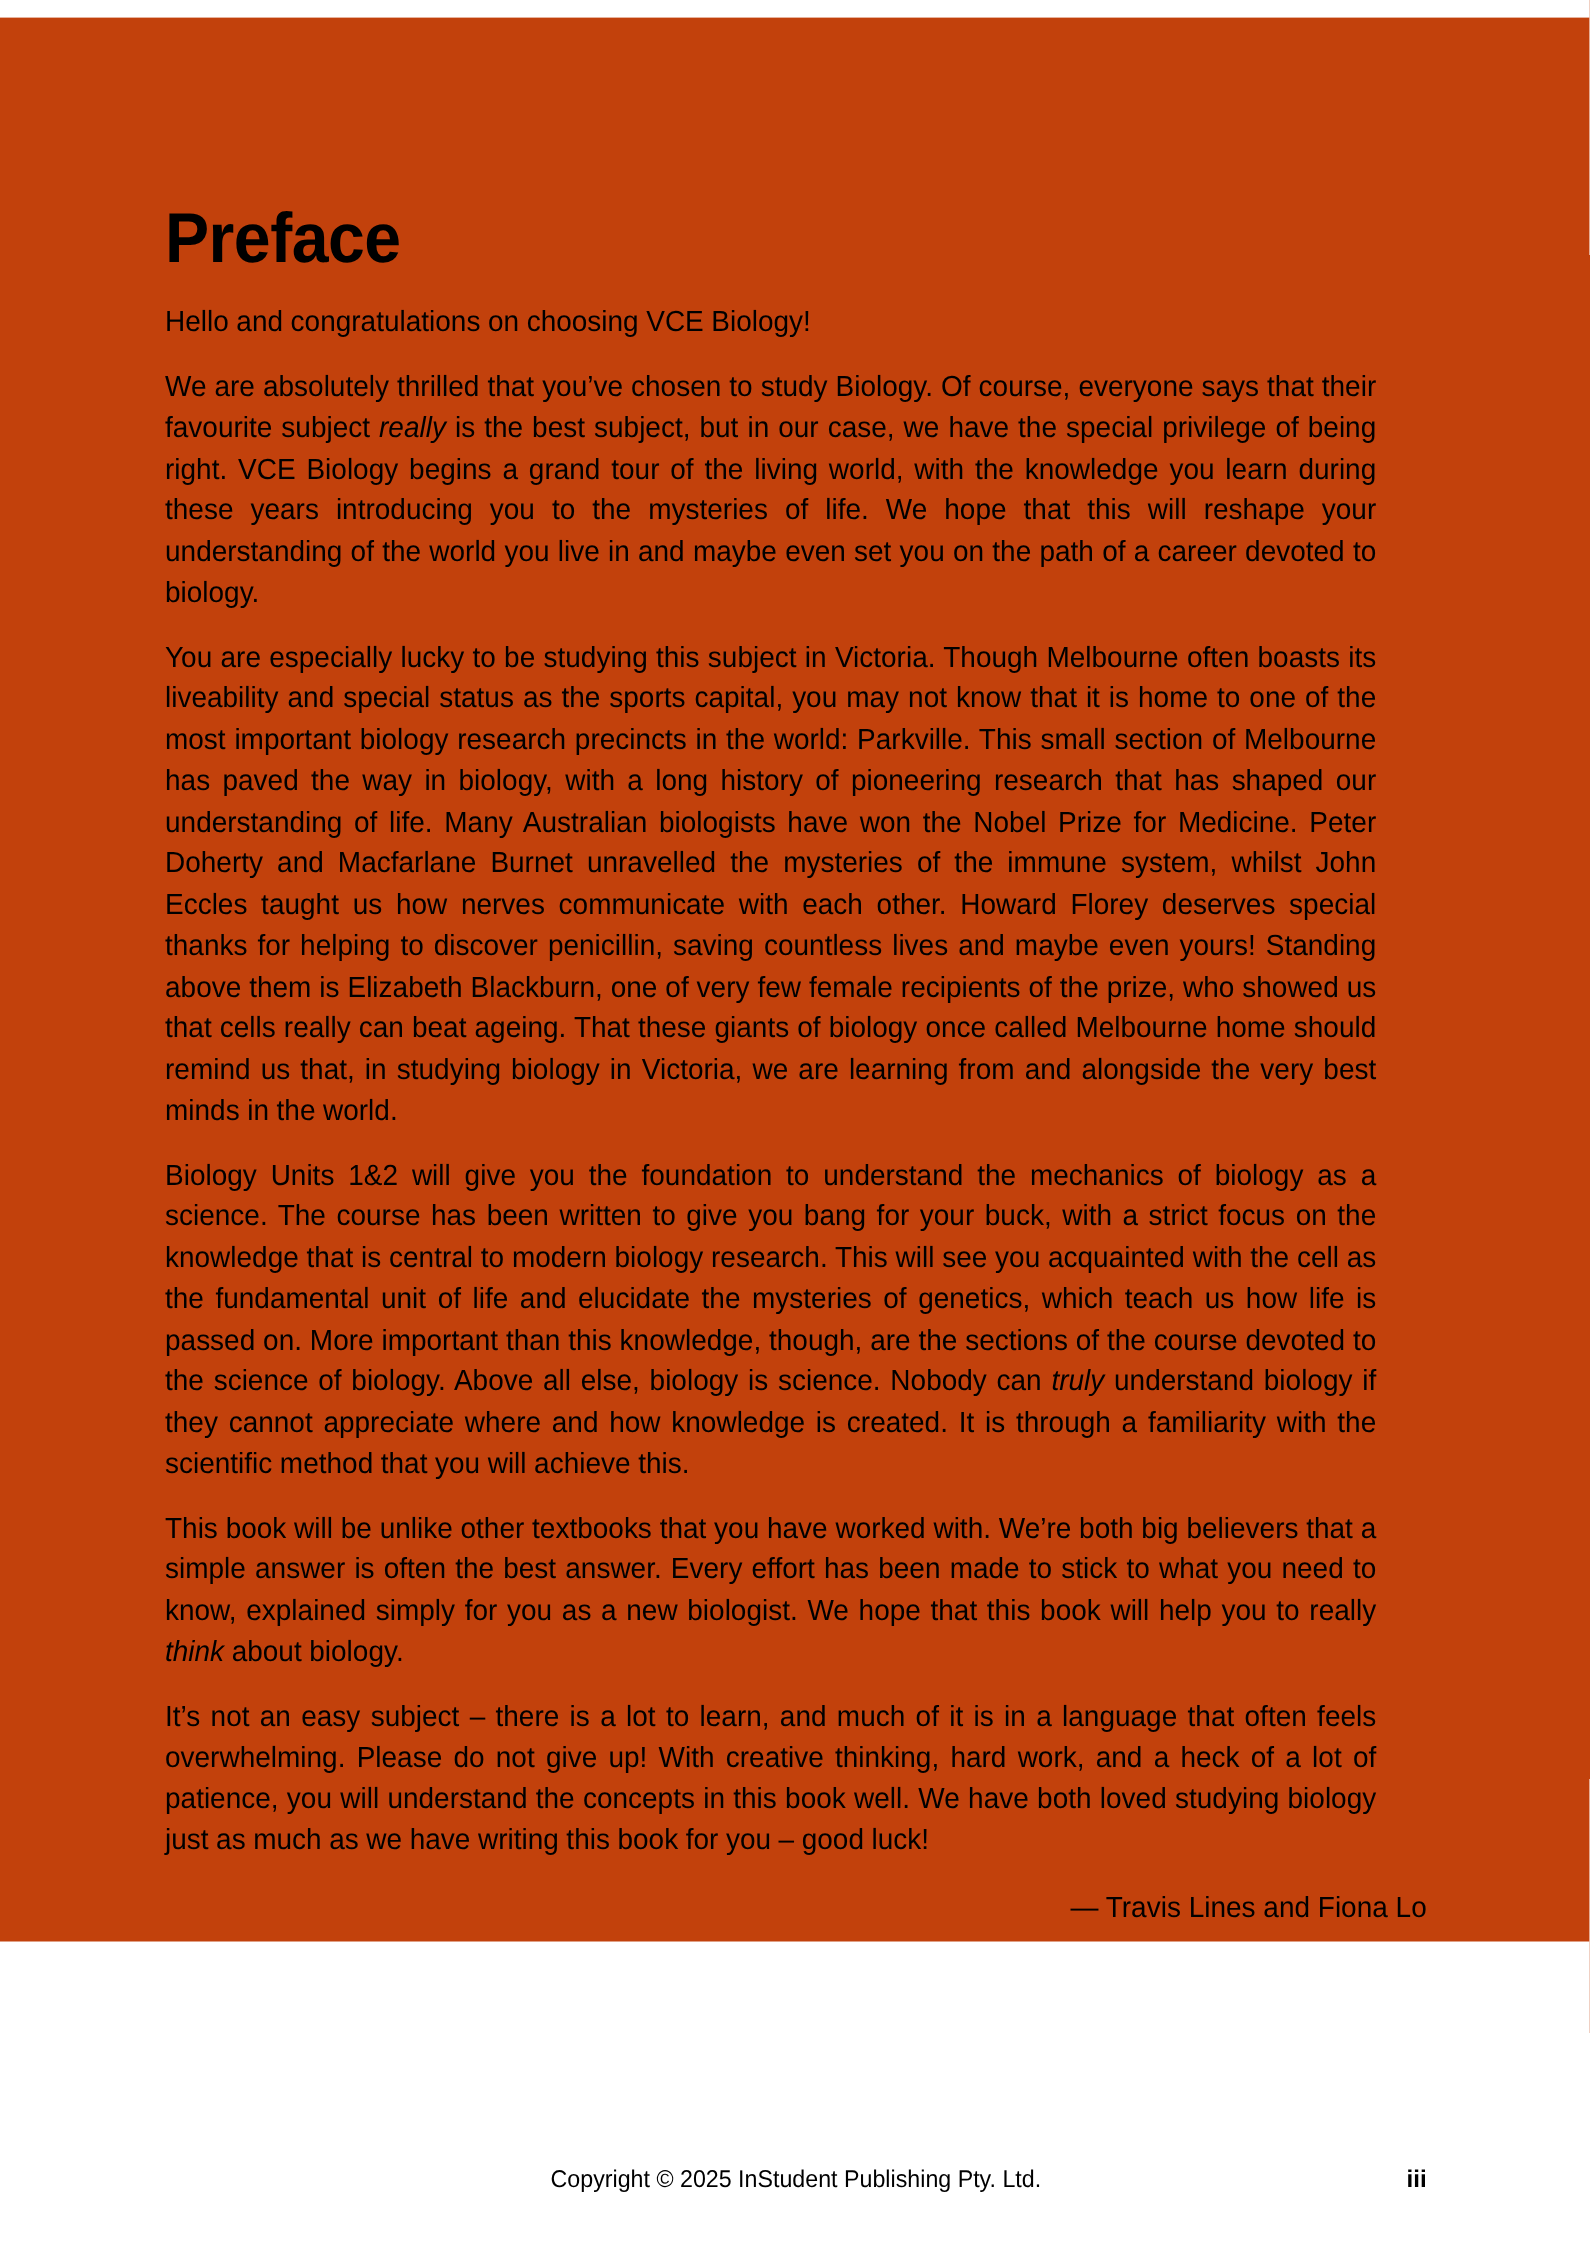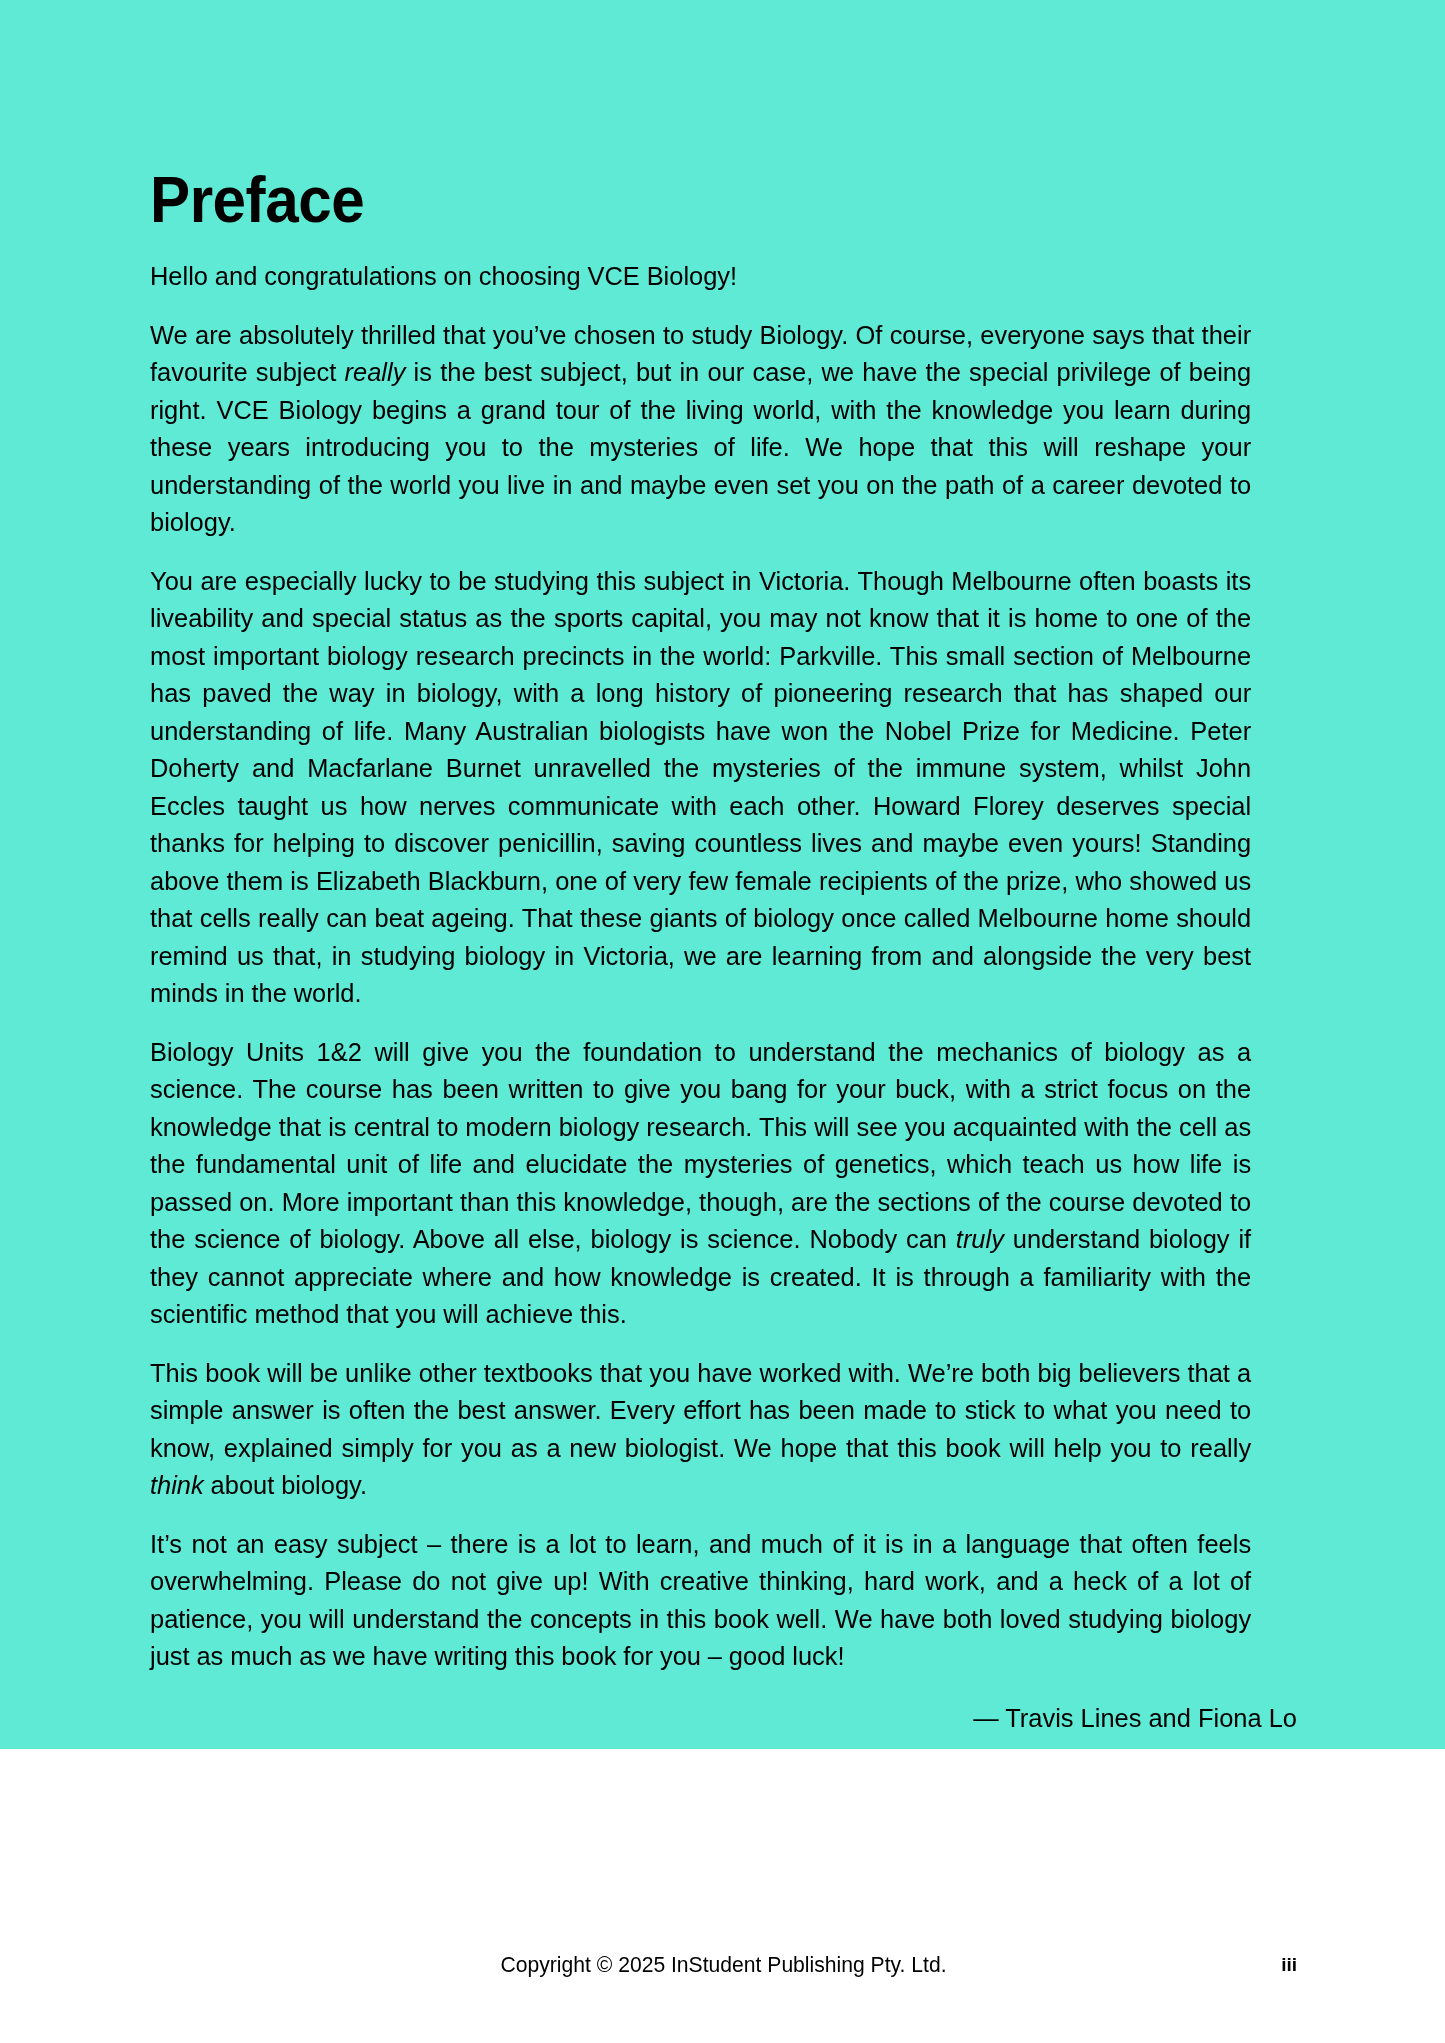"Preface" .page { background: #5eead4 -> #c2410c; top: 0 -> 16px }
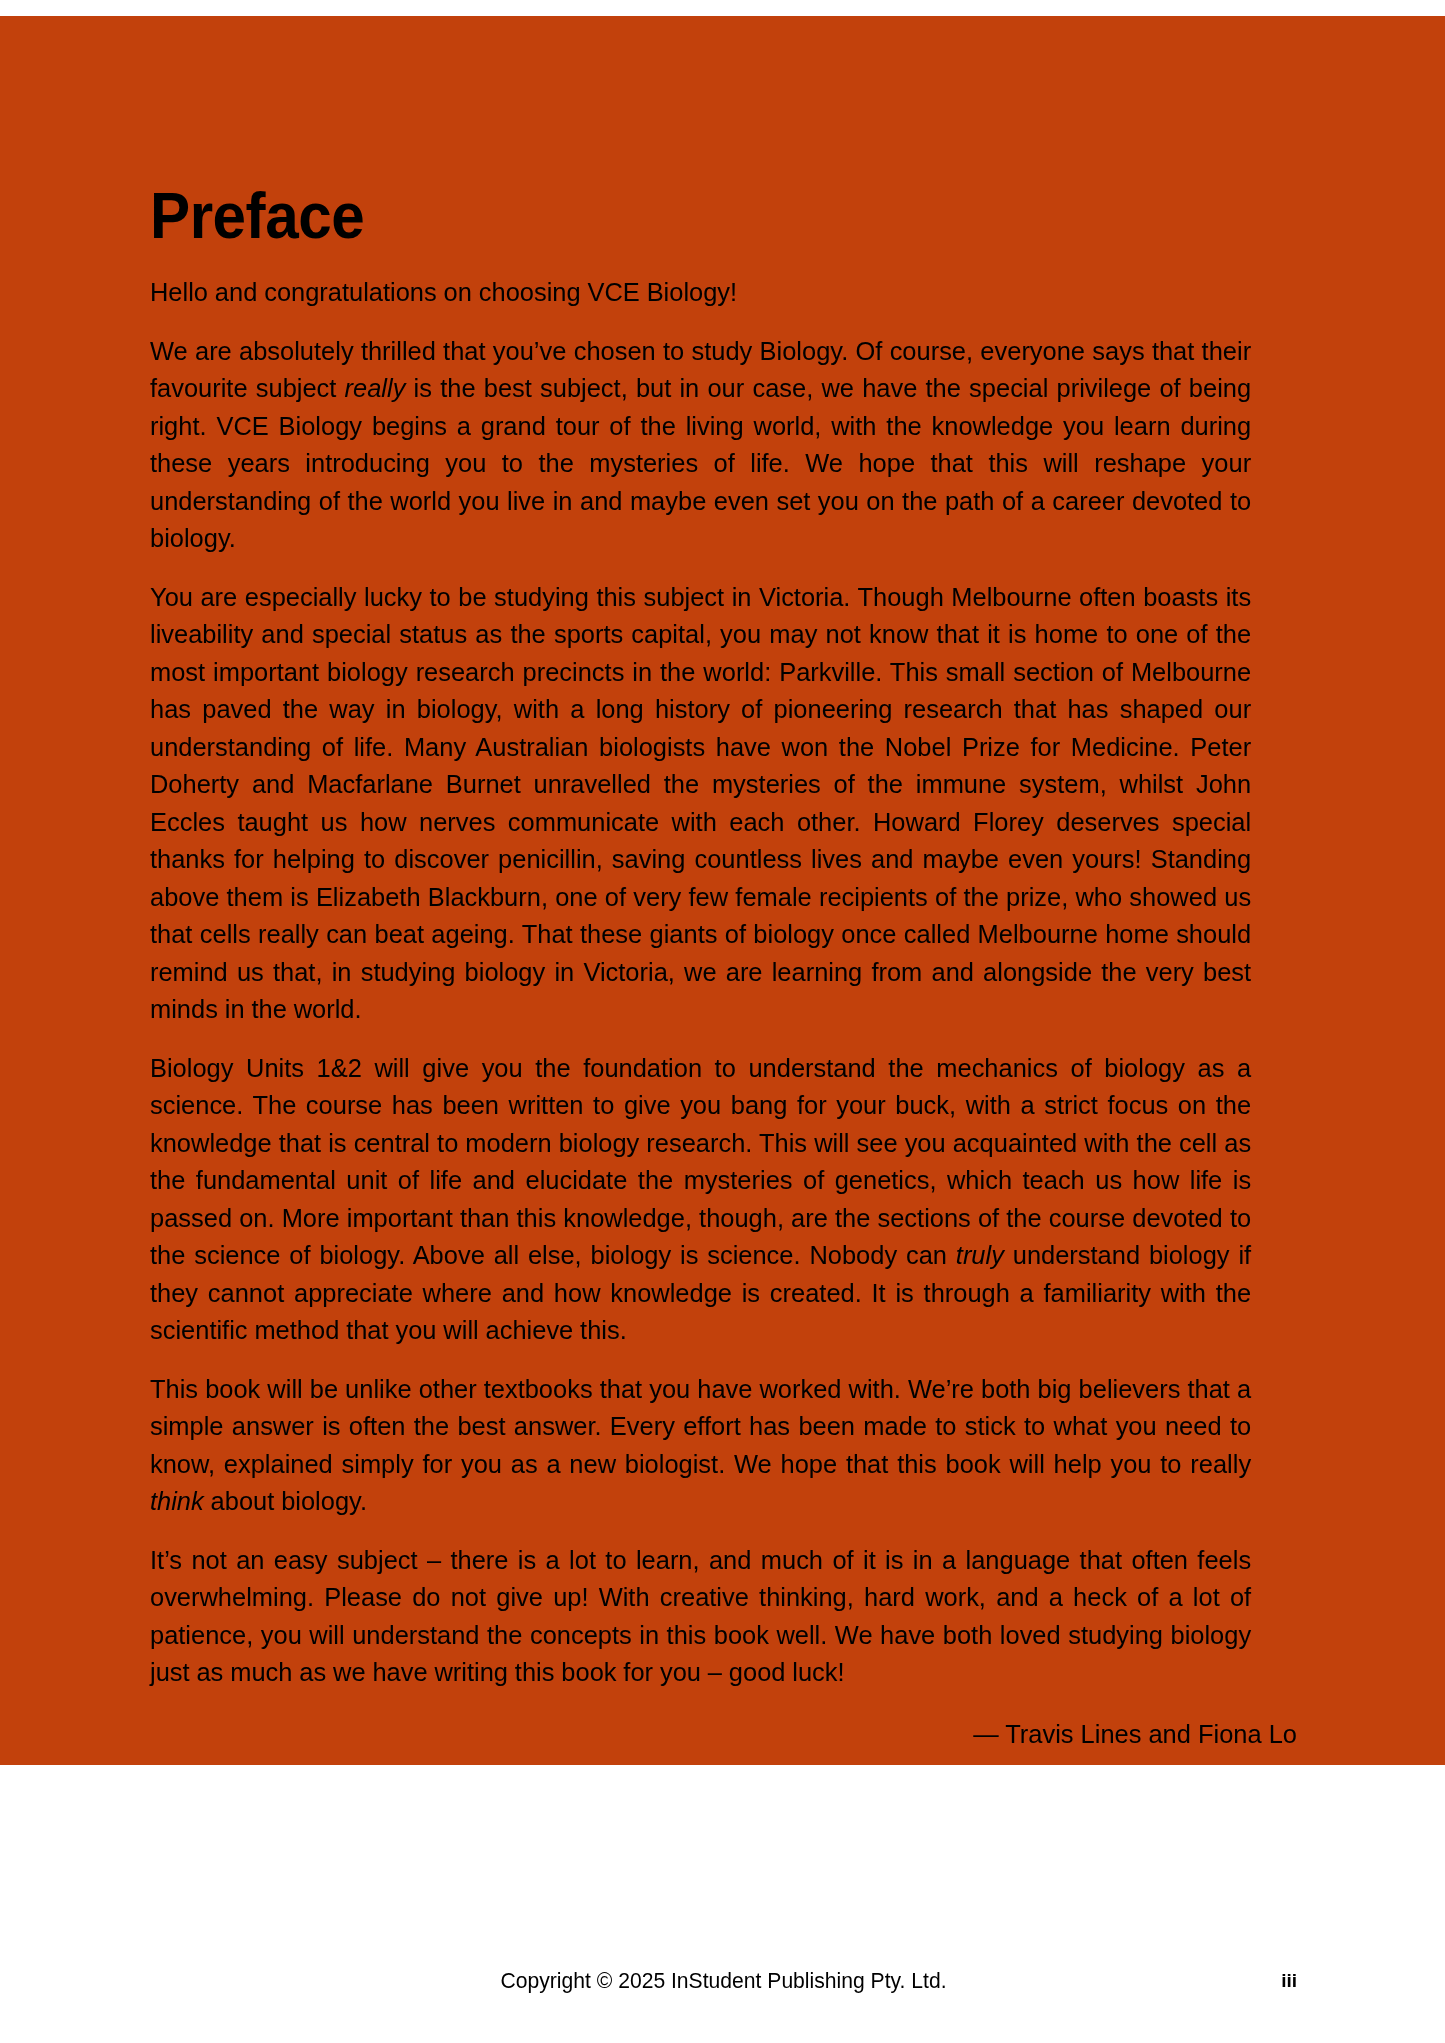"iii" .footer-pagenum { font-size: 19px -> 22px }
